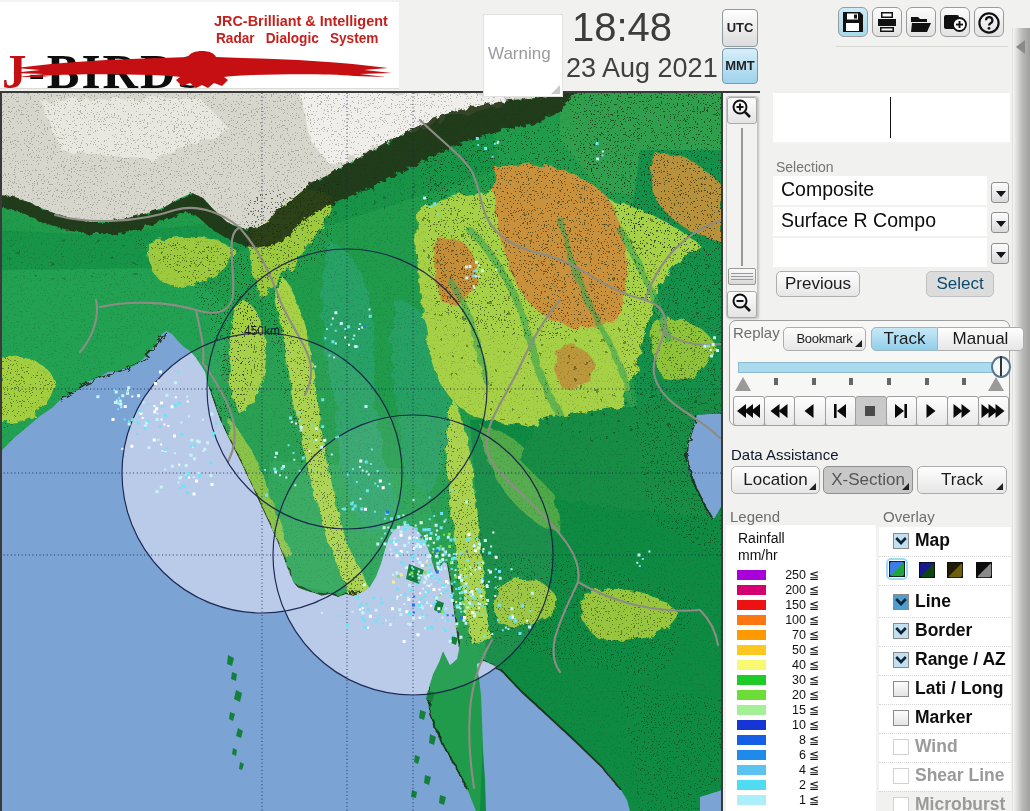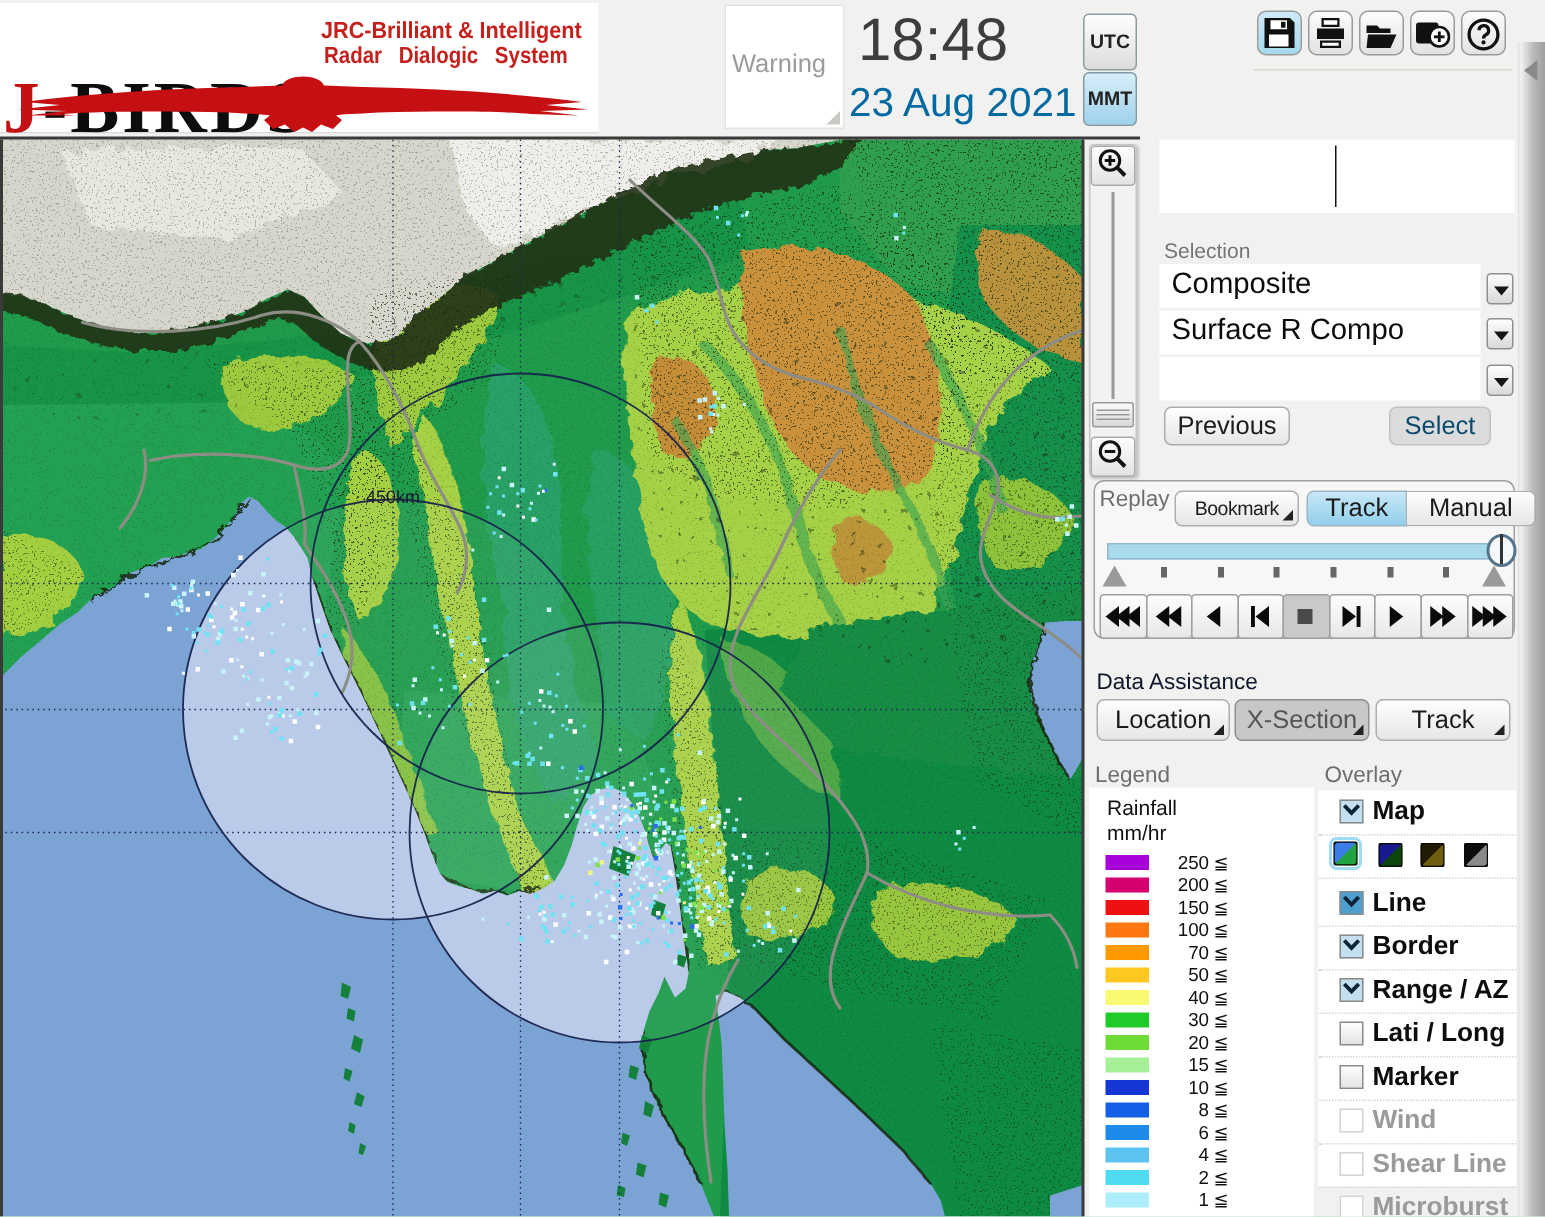"Warning" #warn { top: 3px -> 14px }
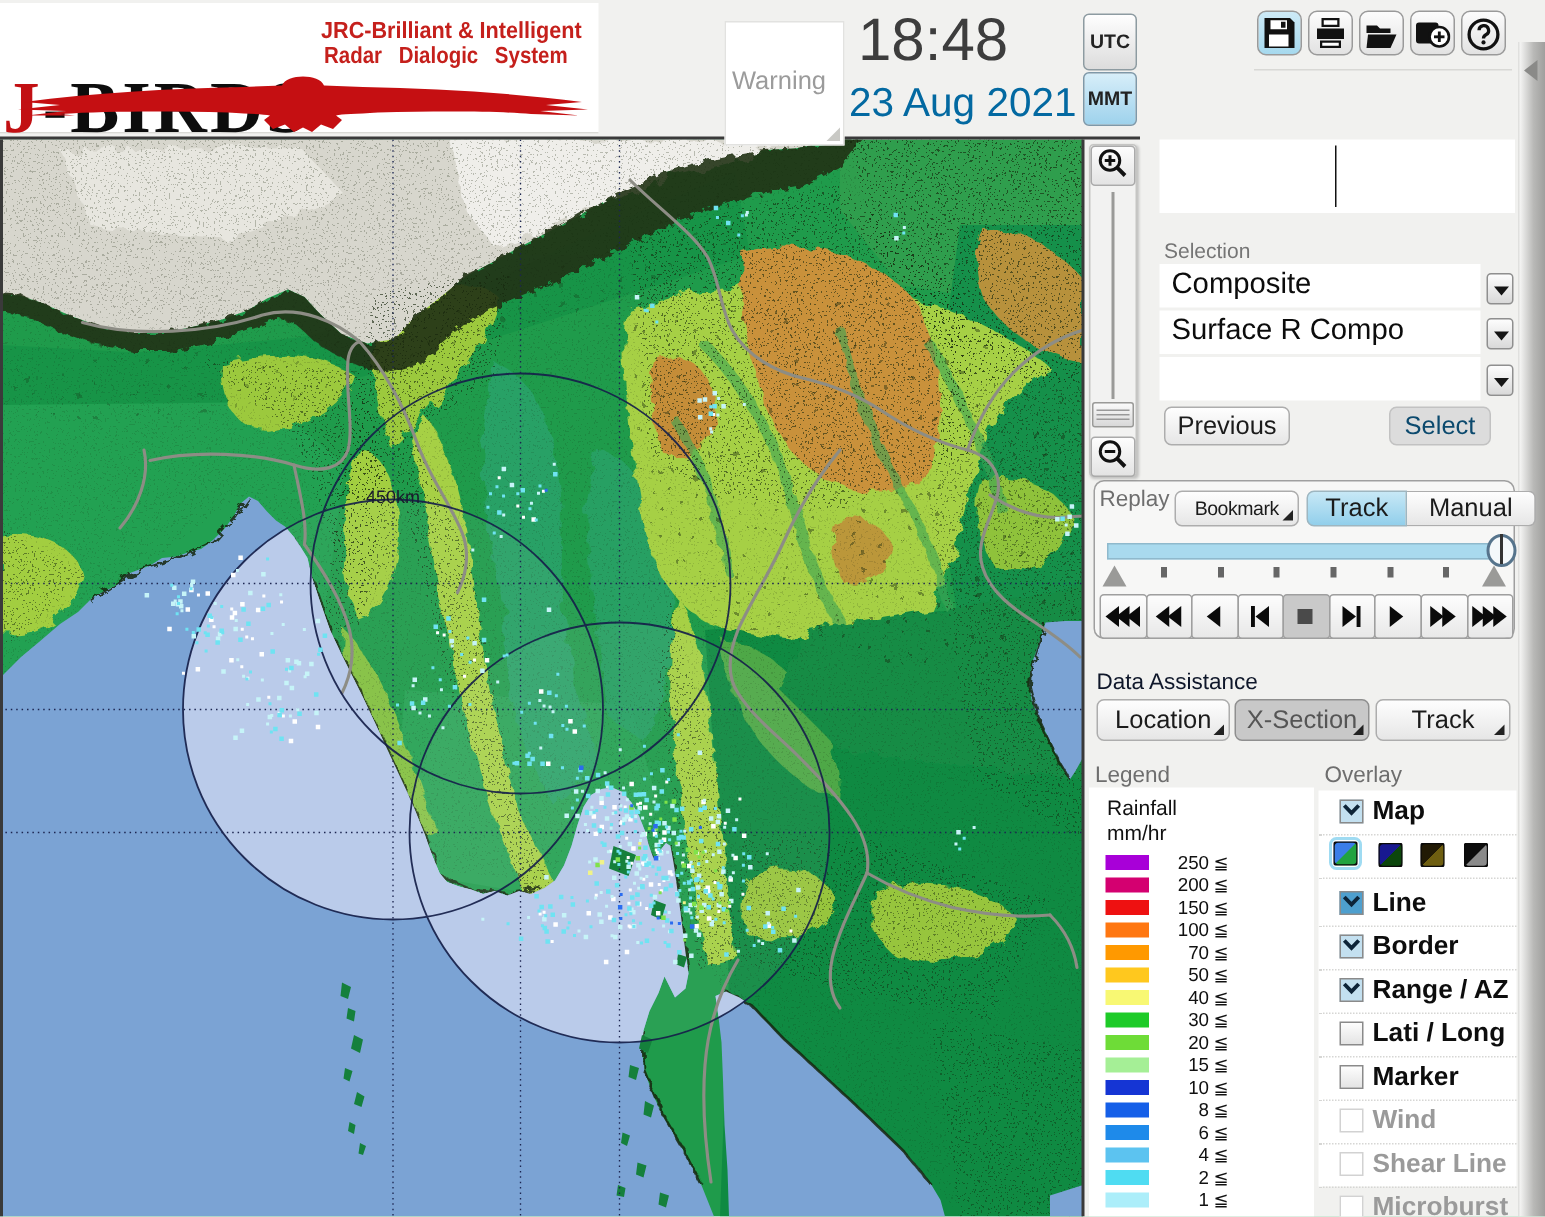"23 Aug 2021" #date { color: #0369a1 -> #404040 }
